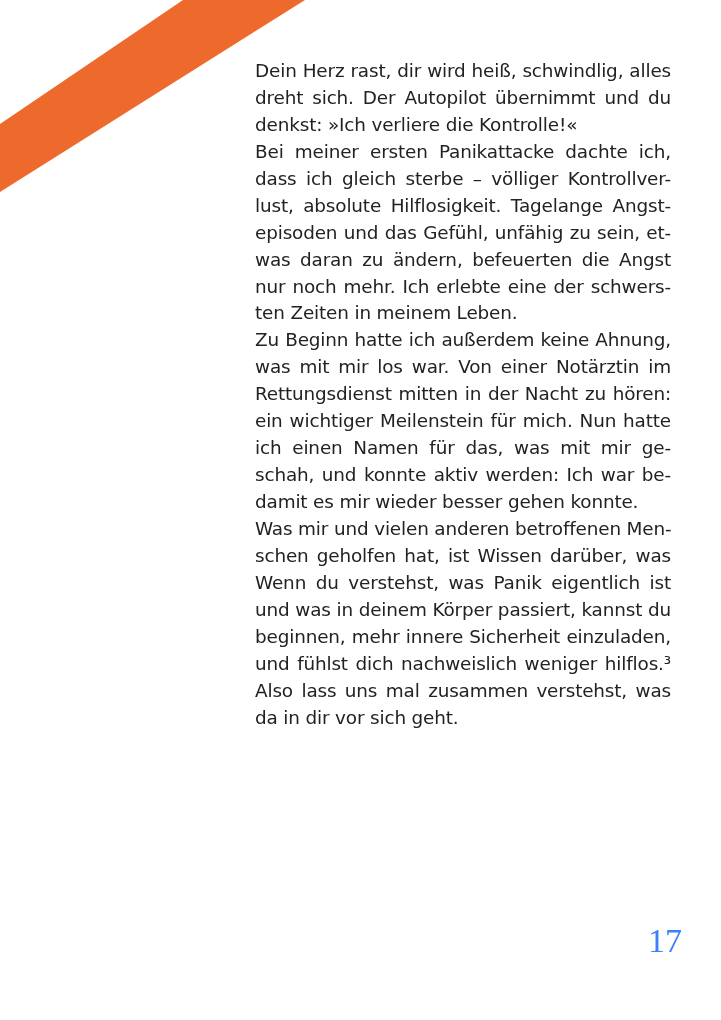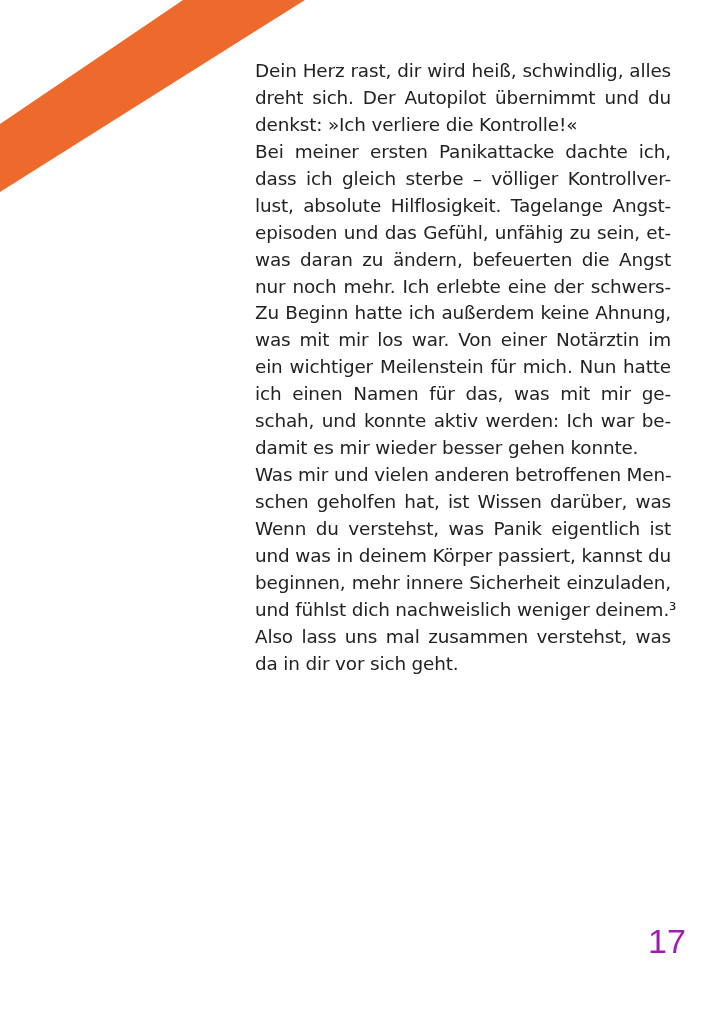"ten Zeiten in meinem Leben." span.line { html: none -> <span>ten Zeiten in meinem Leben.</span> }
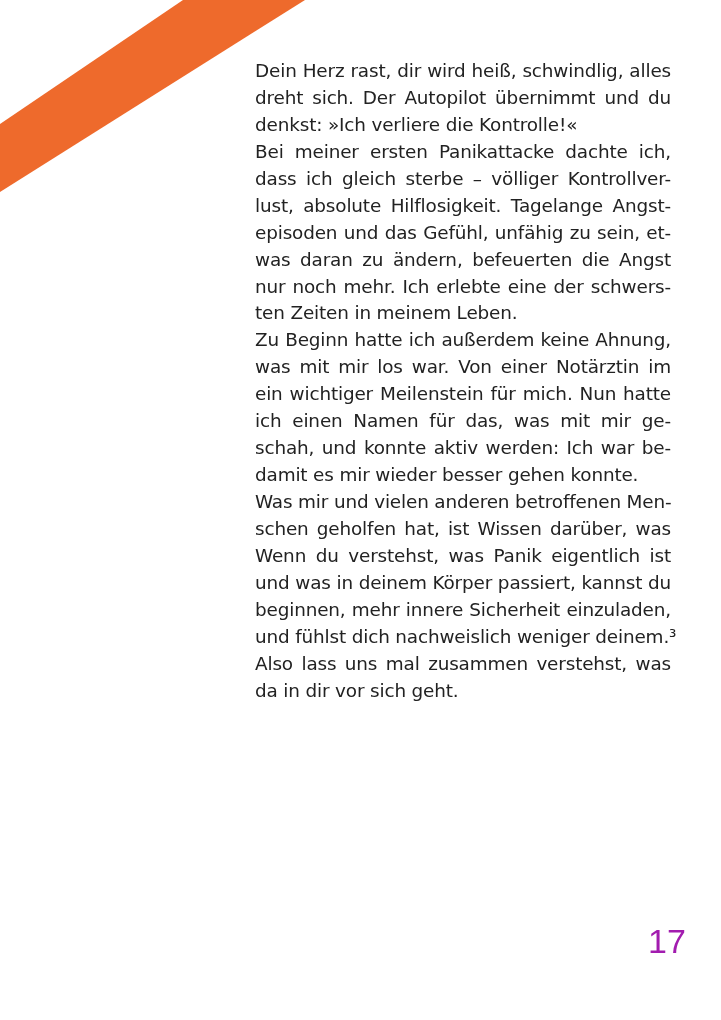"Rettungsdienst mitten in der Nacht" span.line { html: none -> <span>Rettungsdienst mitten in der Nacht zu hören:</span> }
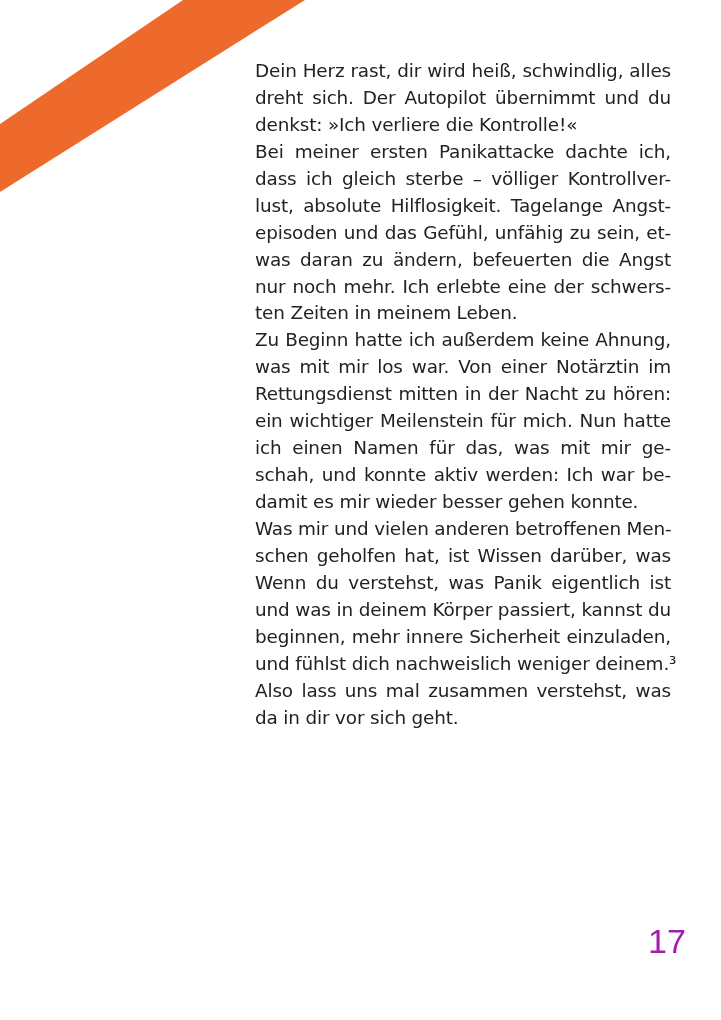"und fühlst dich nachweislich weniger" span.line { text: deinem.³ -> hilflos.³ }
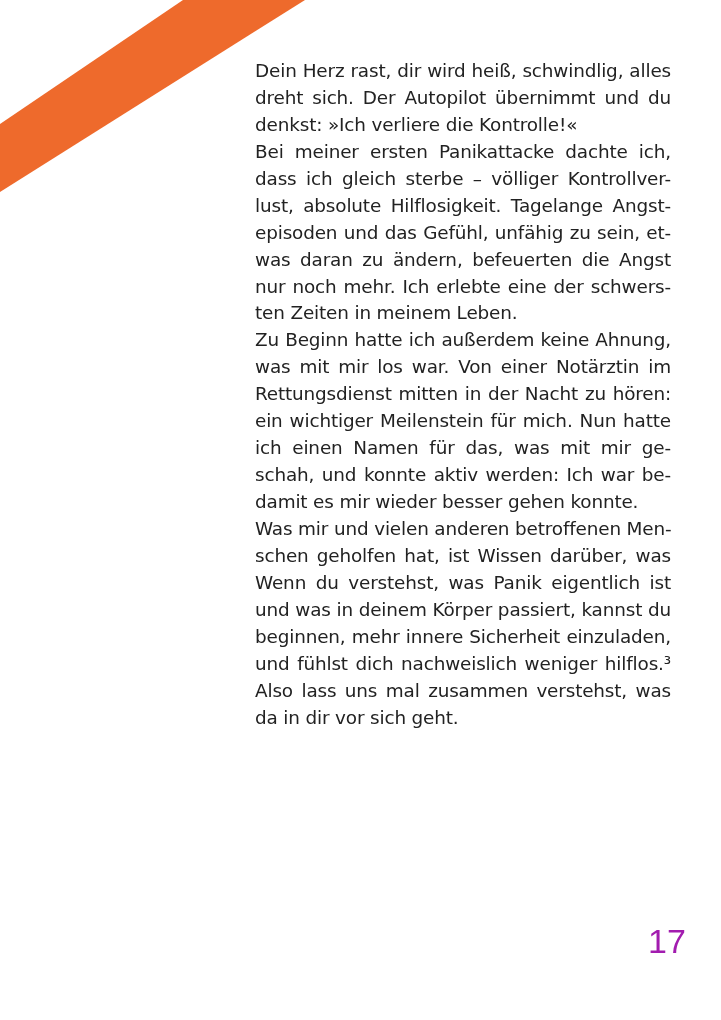"17" .page-number { color: #a21caf -> #3b82f6; font-family: Liberation Sans, sans-serif -> Liberation Serif, serif }
